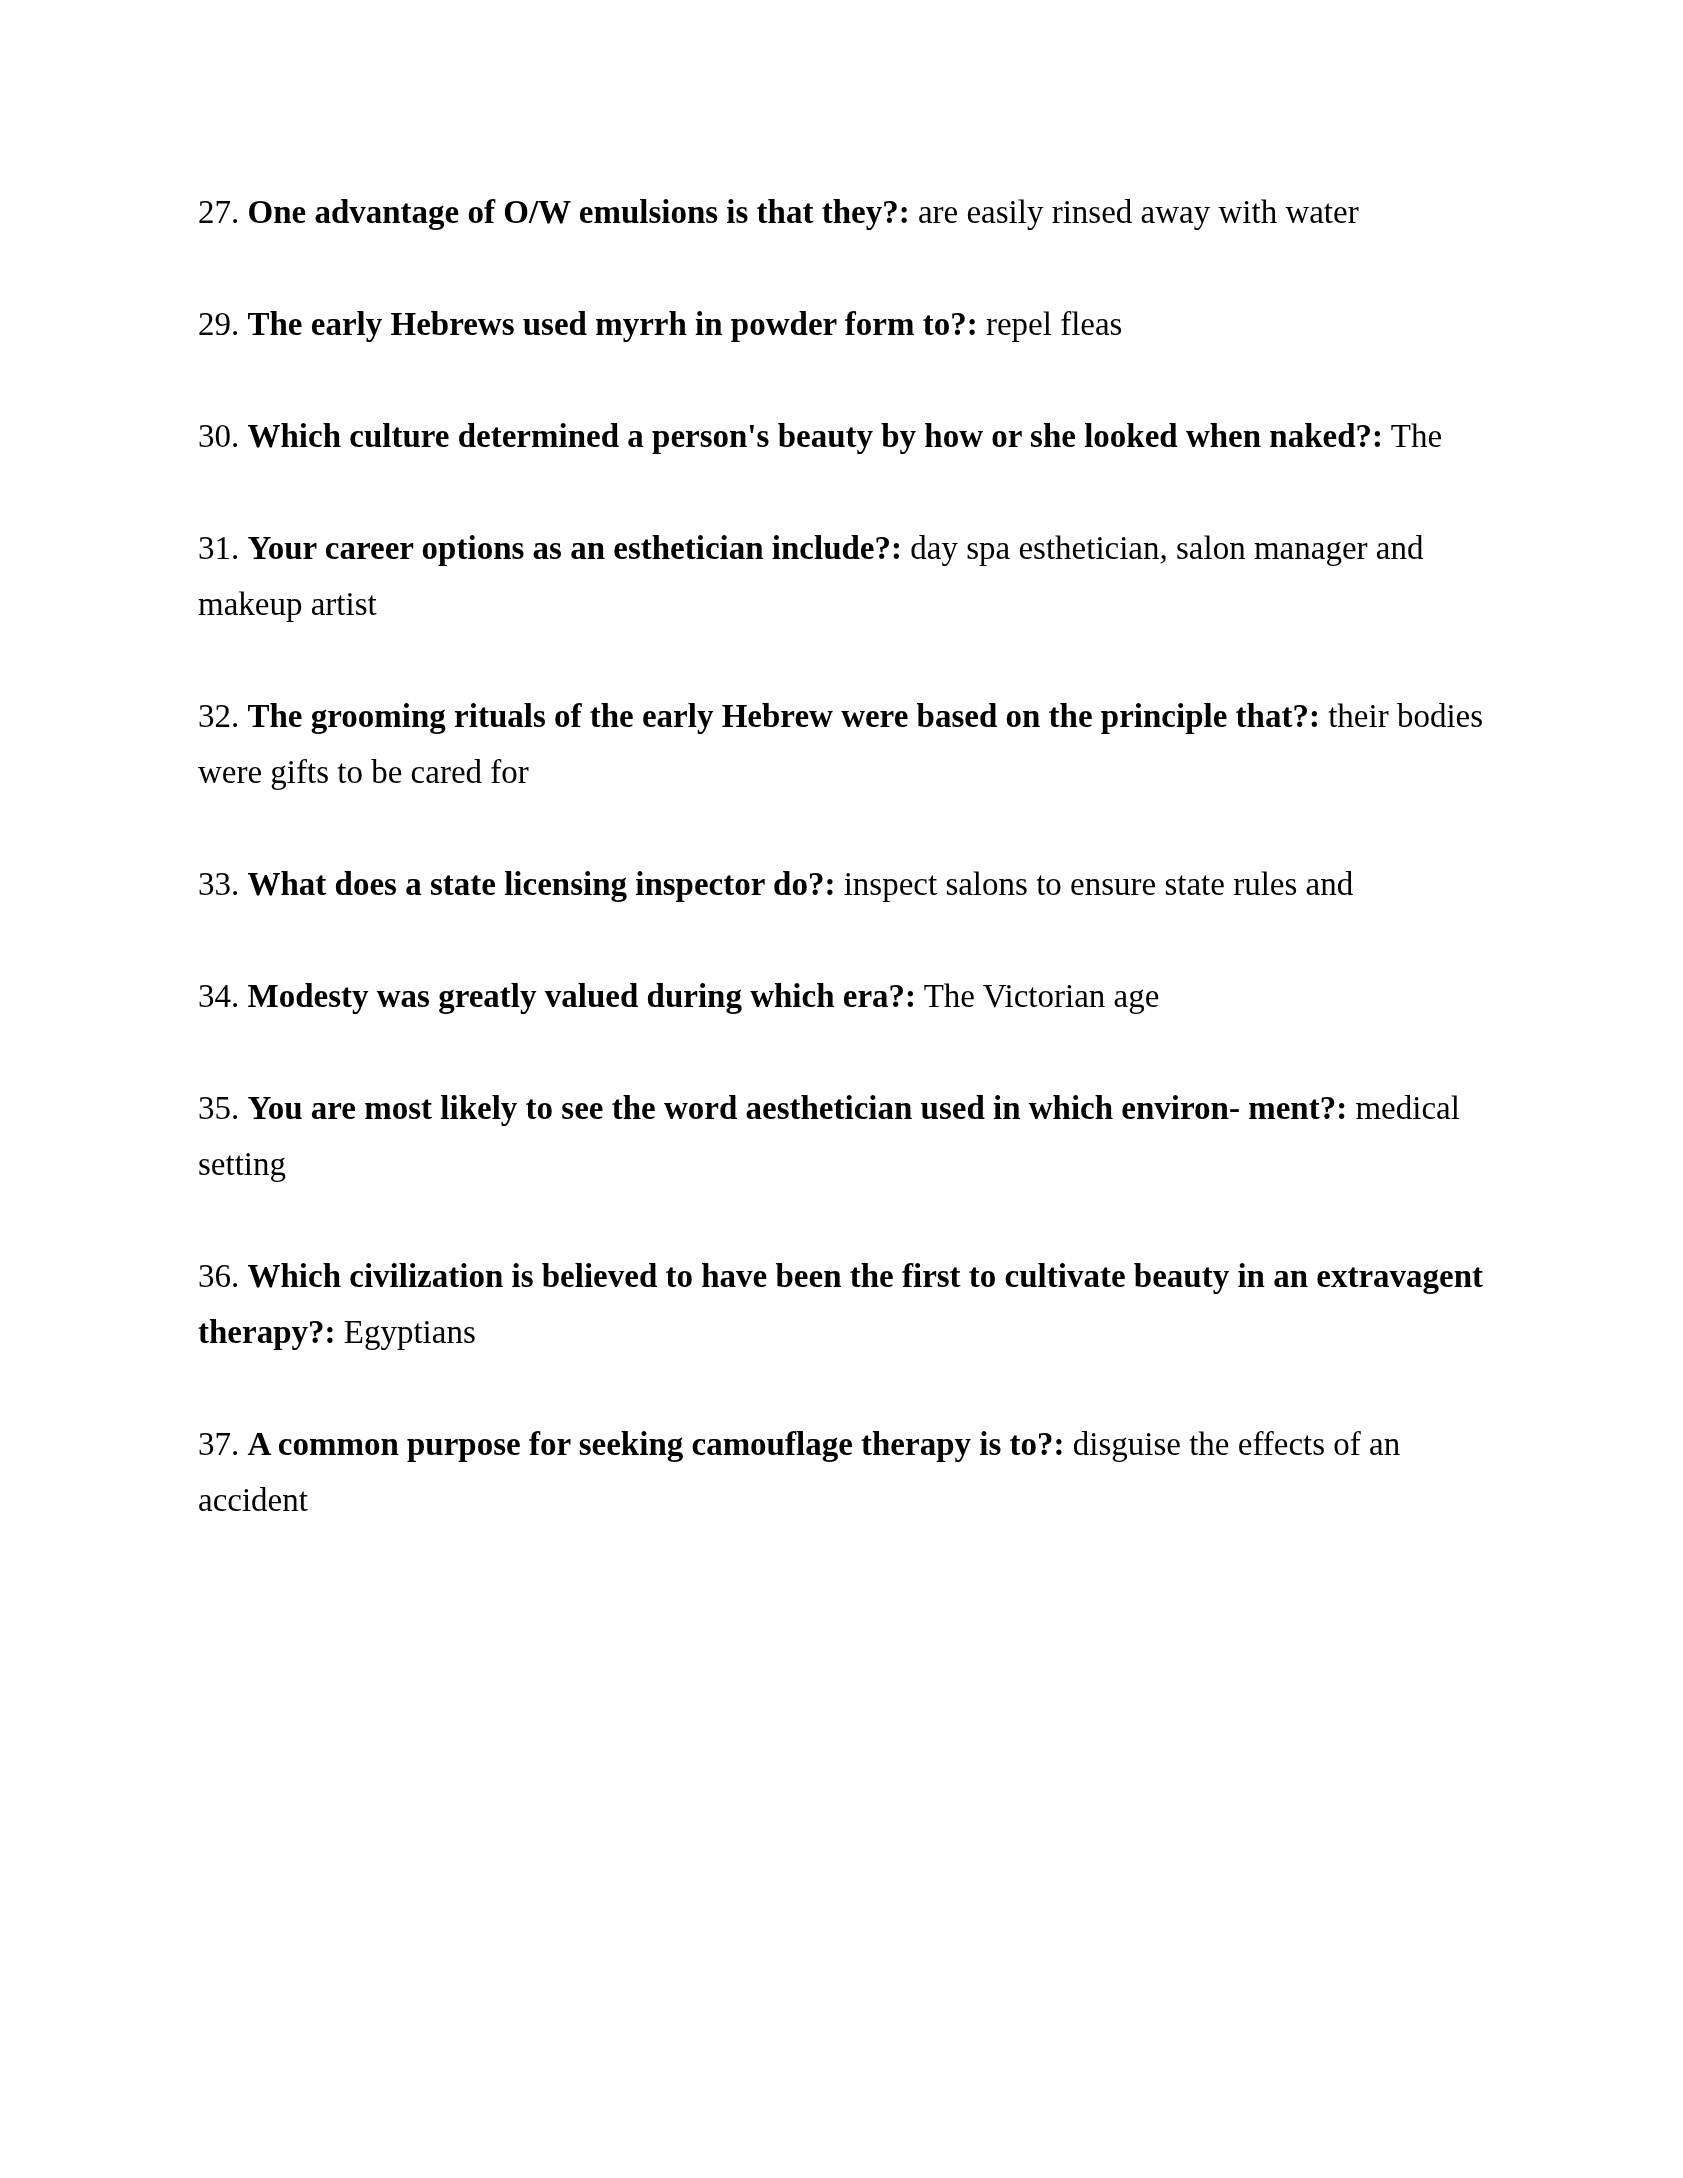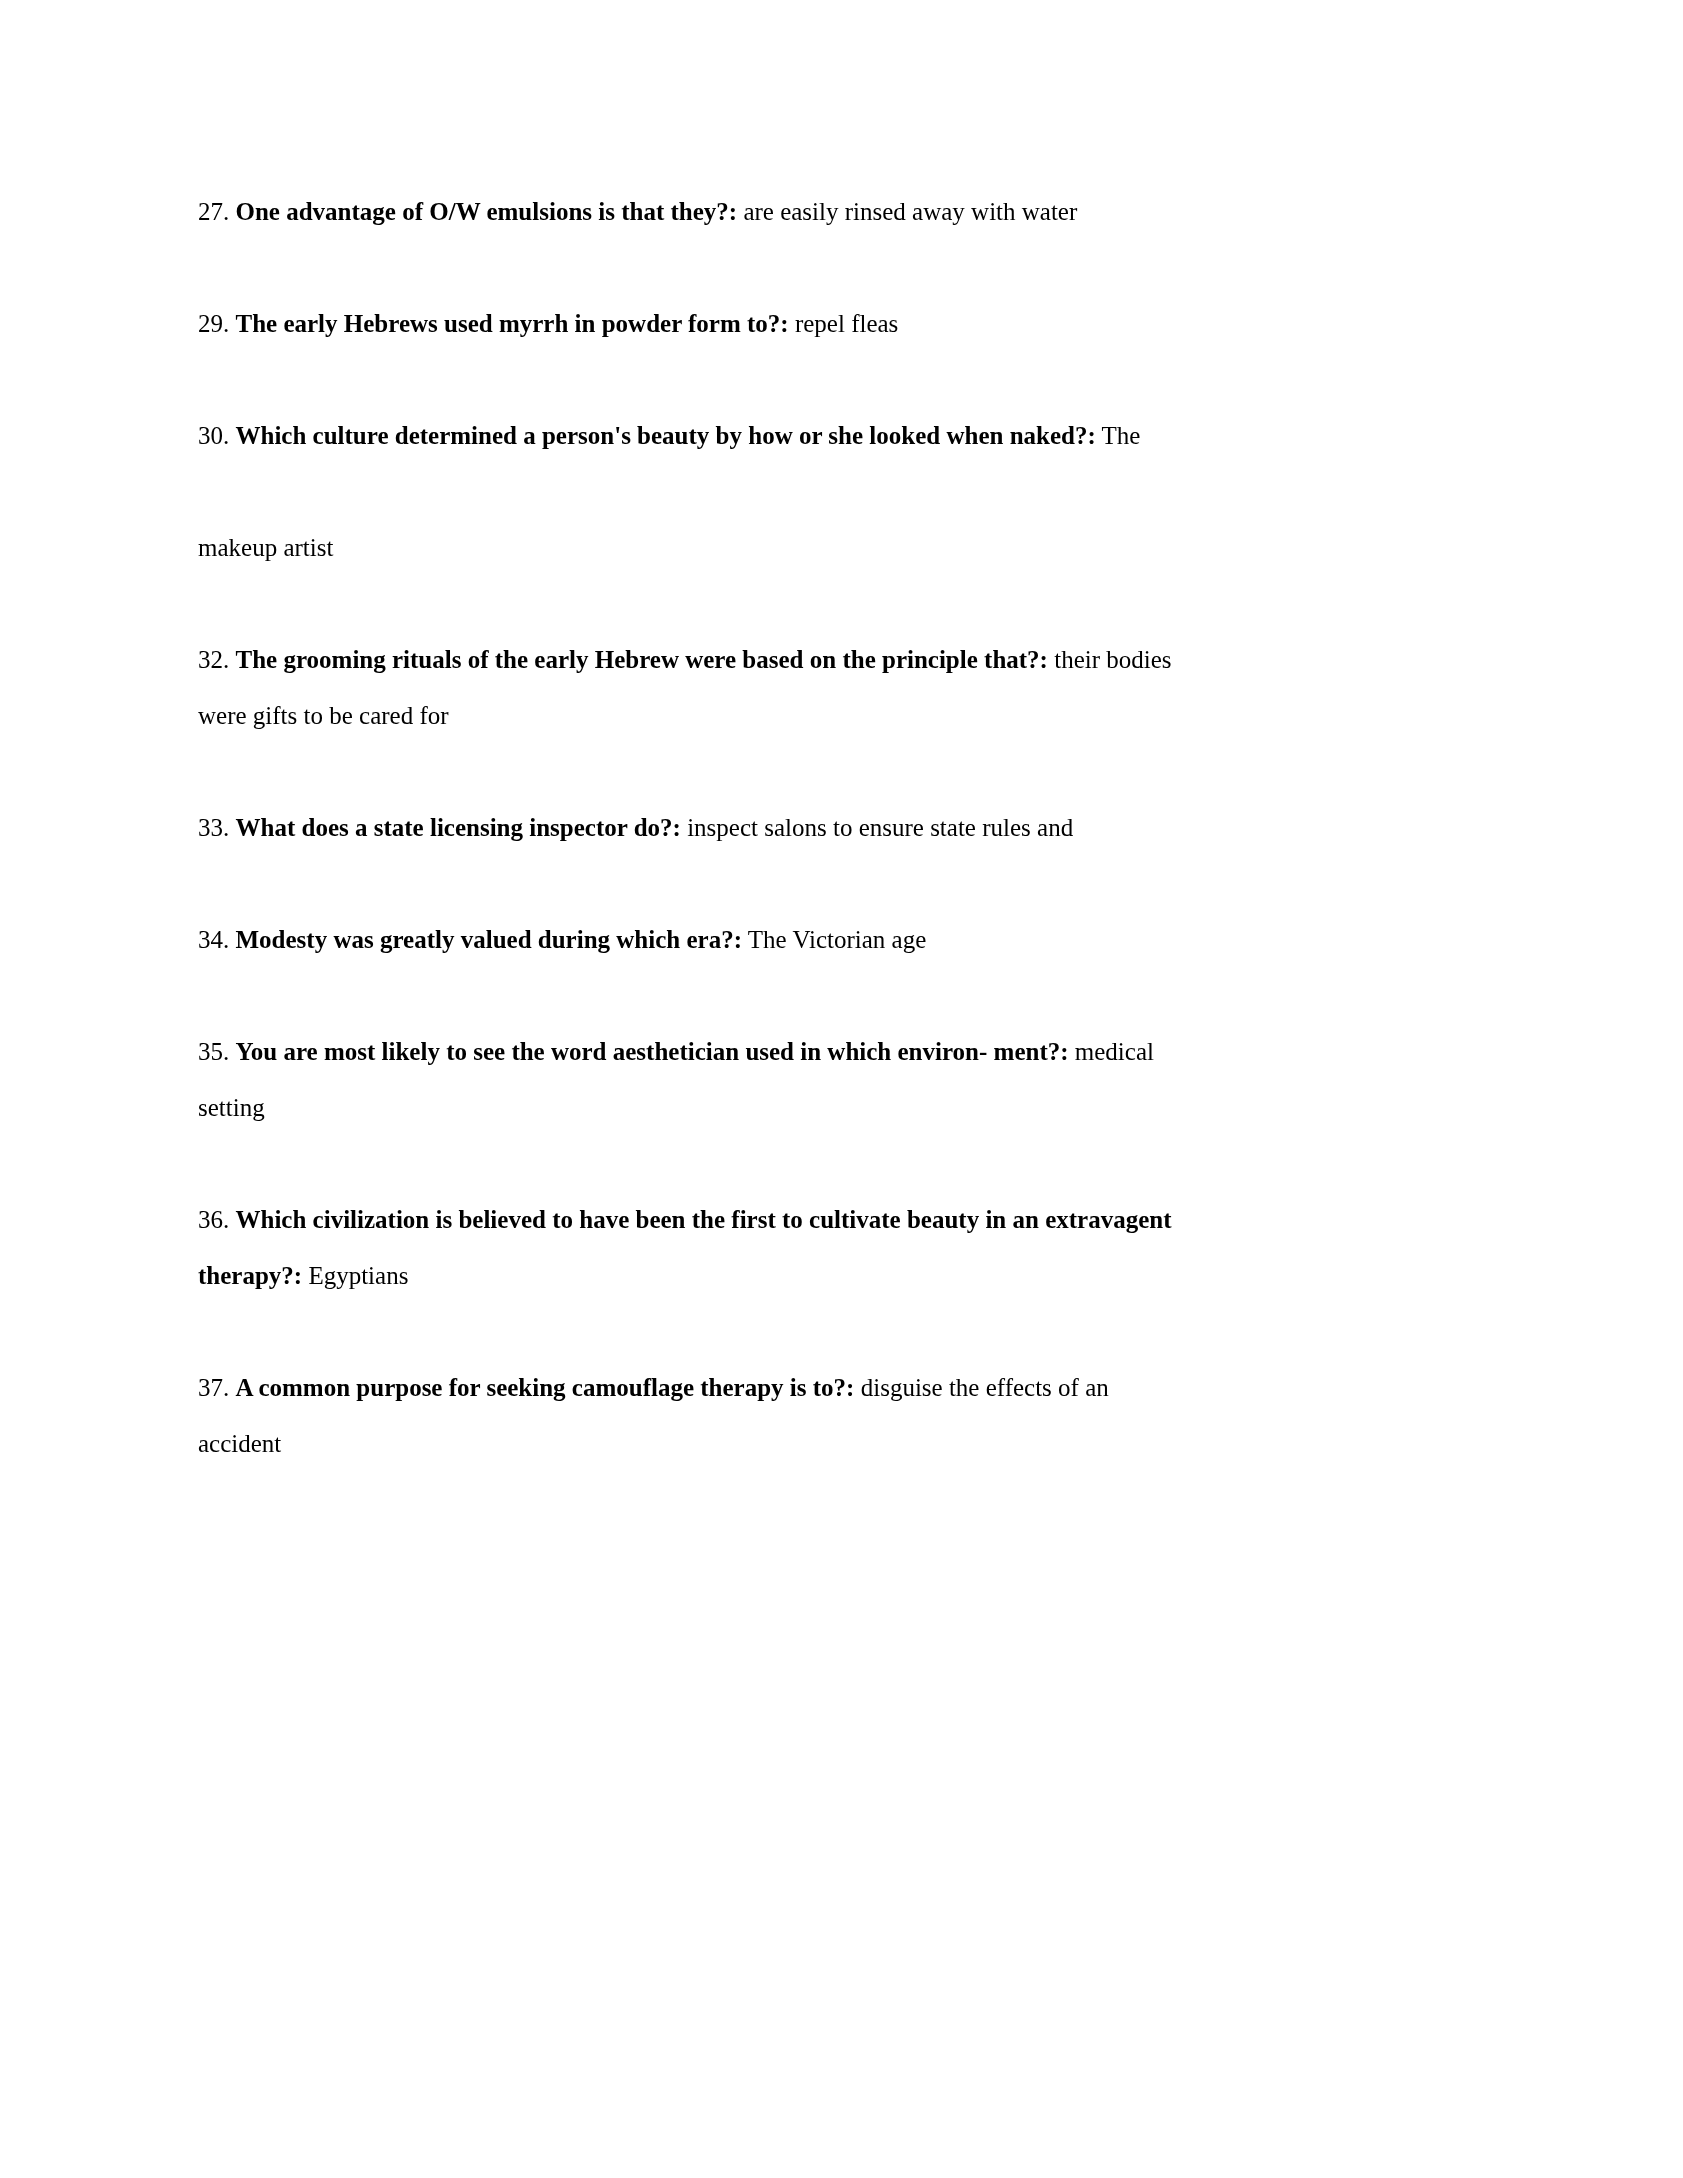"27. One advantage of O/W" .qa { font-size: 25px -> 33px }
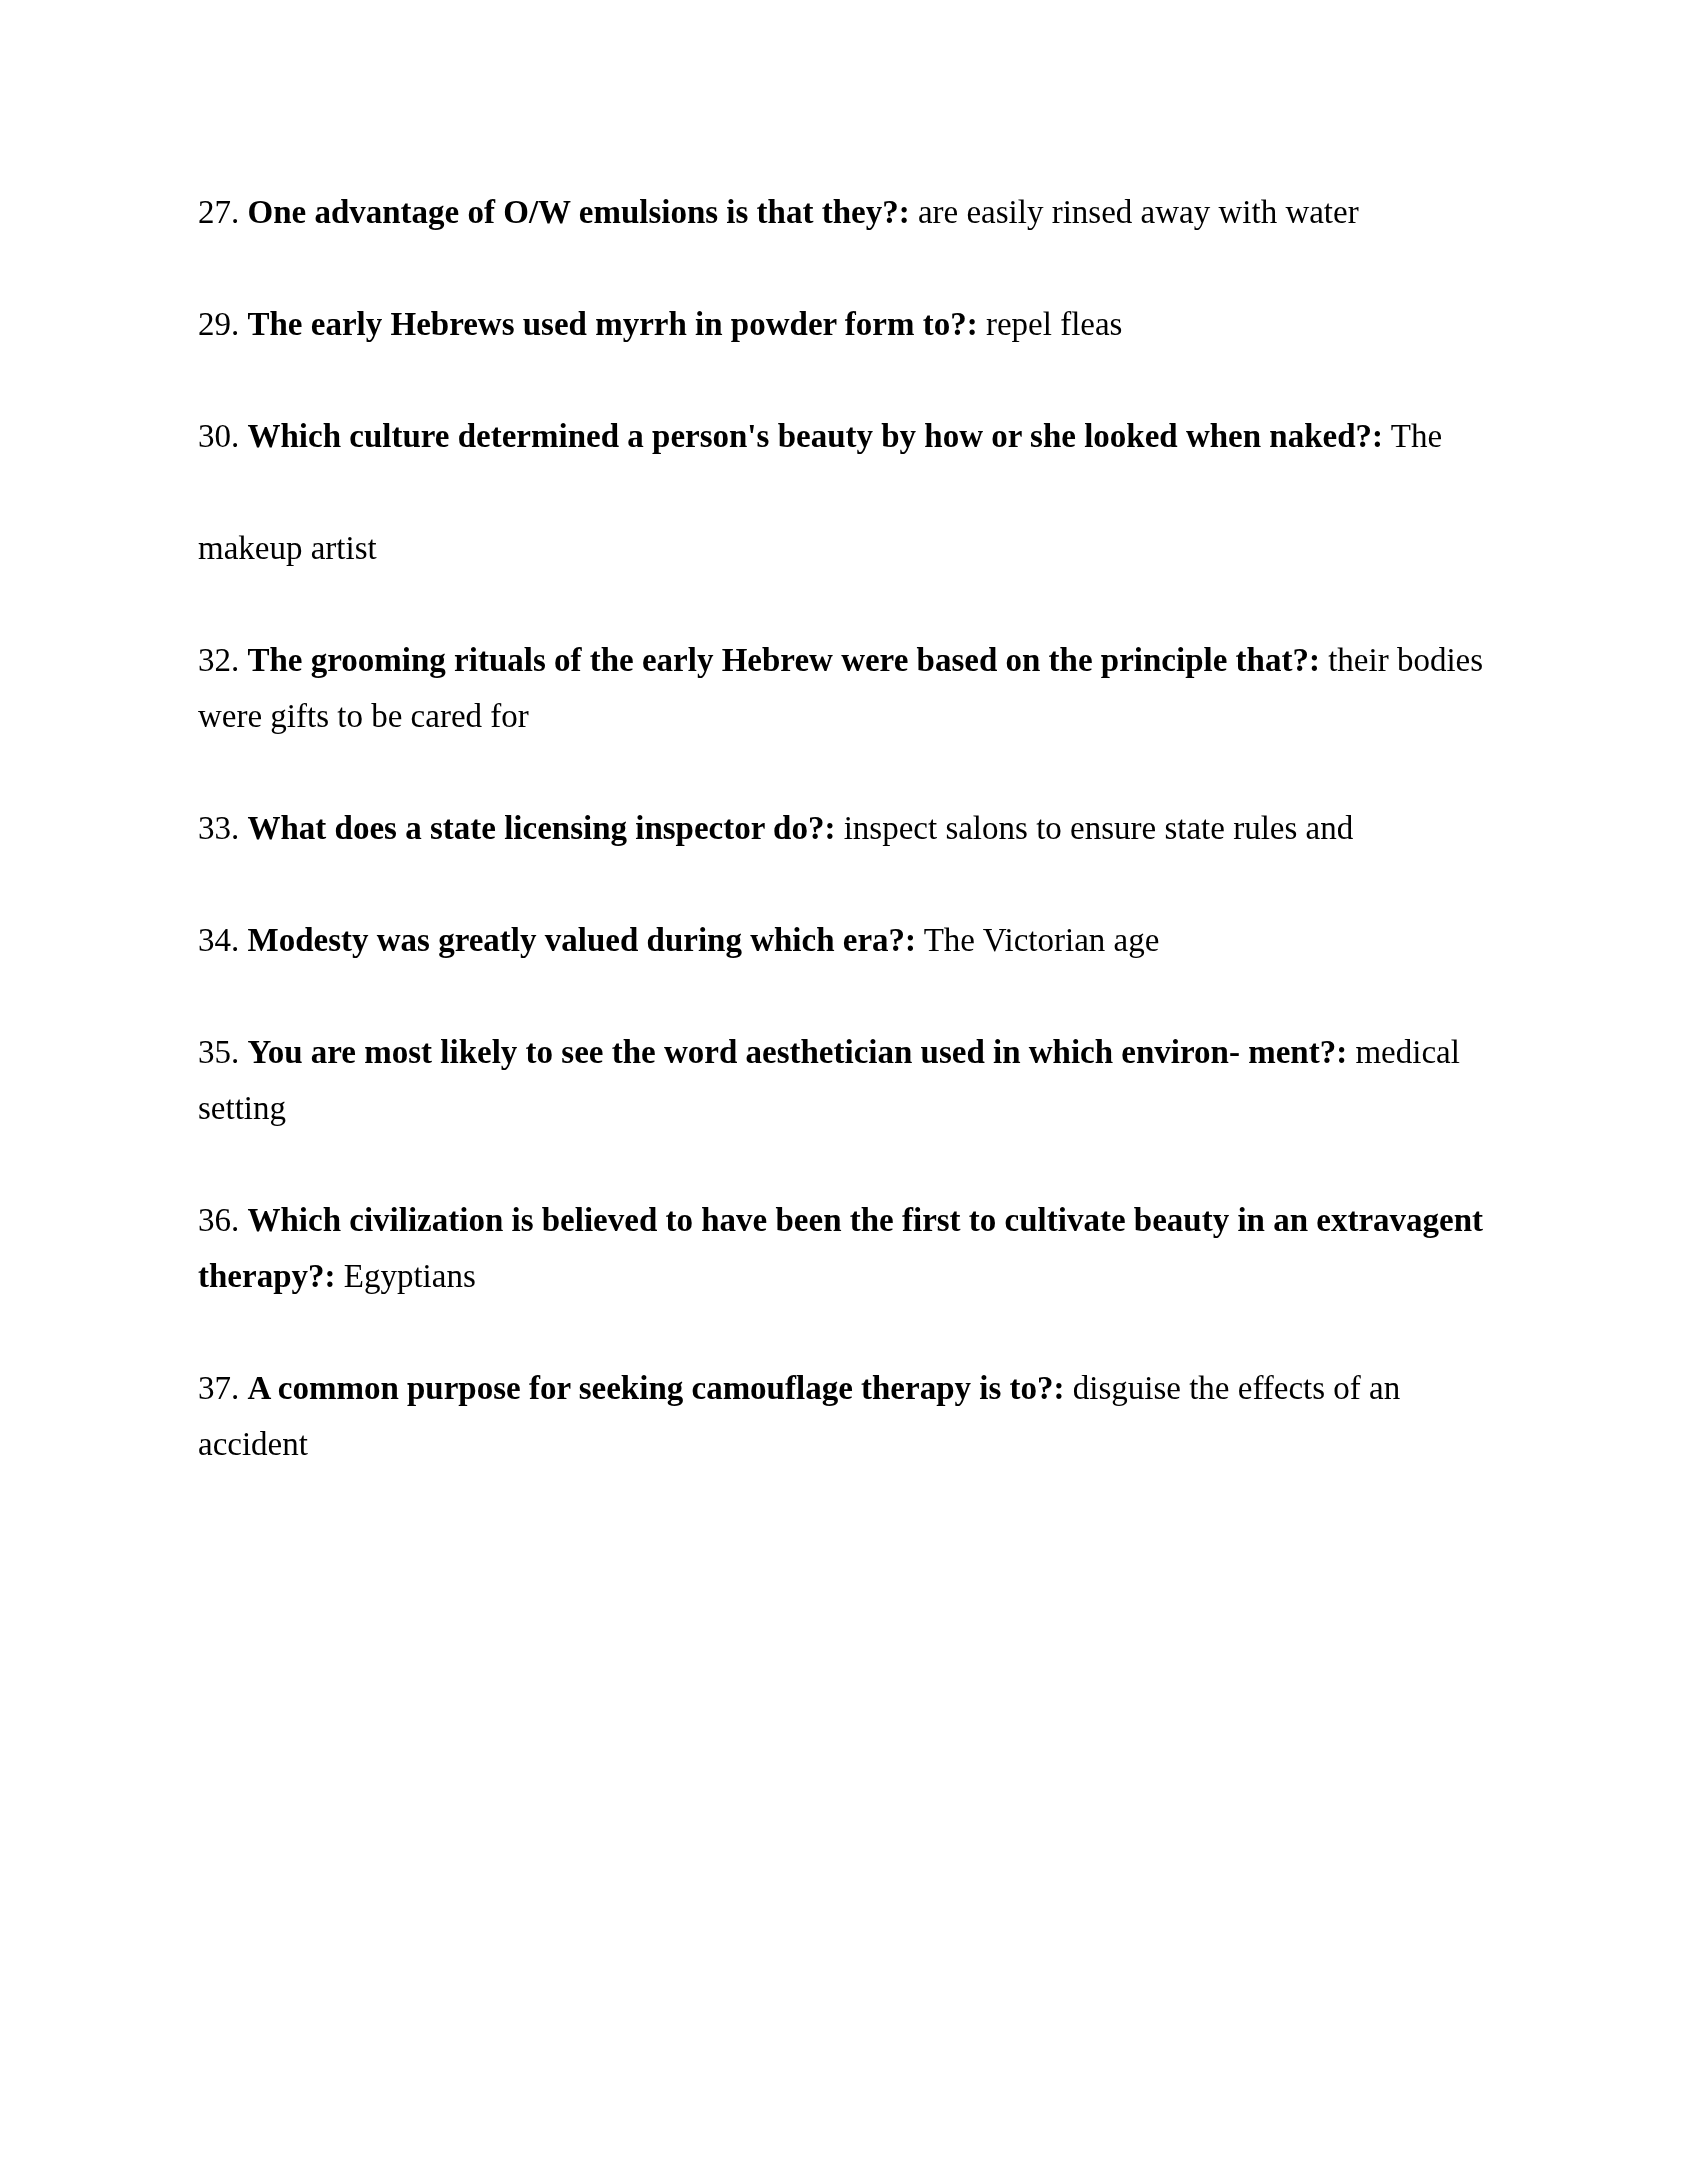"31. Your career options as" span.line { html: none -> <span><span>31.</span> <span>Your career options as an esthetician include?:</span> <span>day spa esthetician, salon manager and</span></span> }
